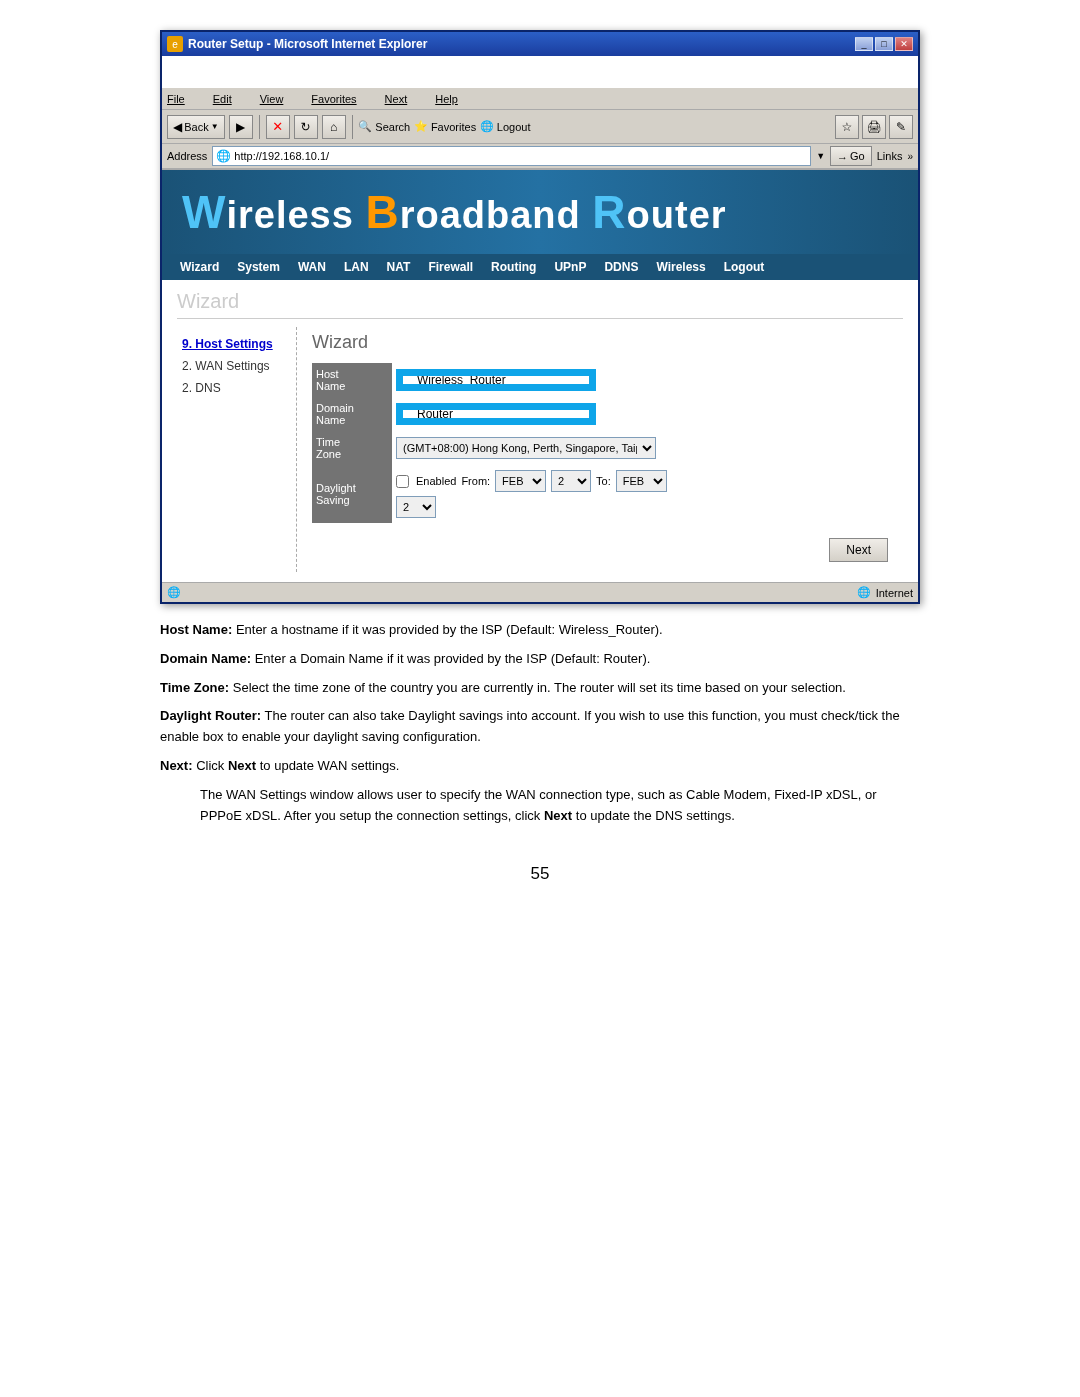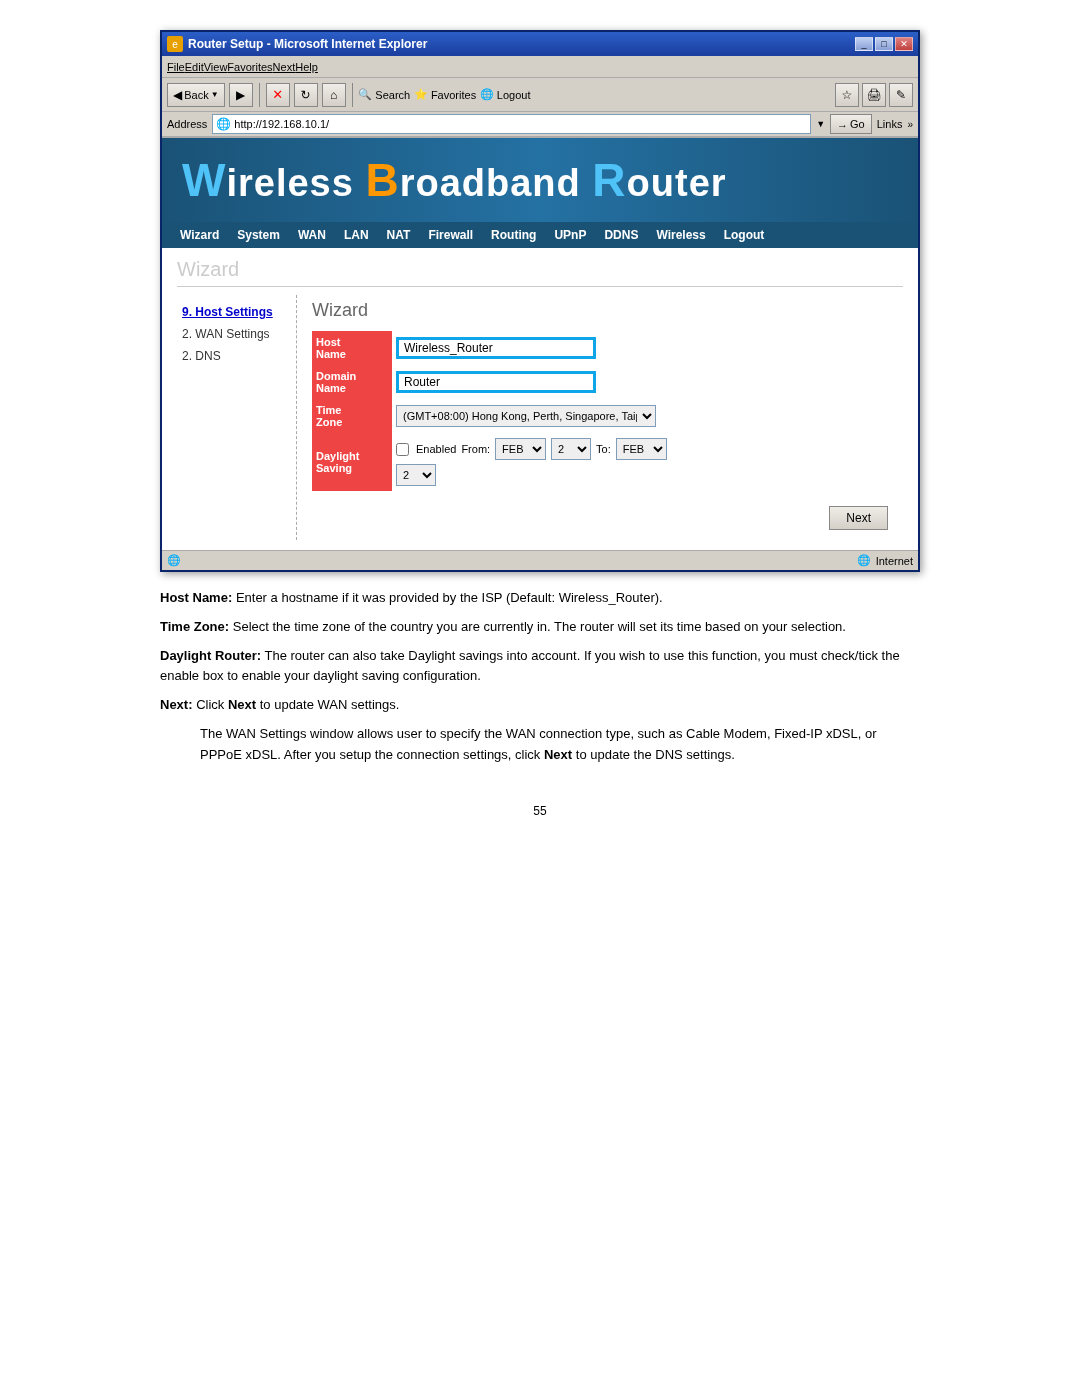"File" .menu-bar { gap: 0 -> 28px; margin-top: none -> 32px }
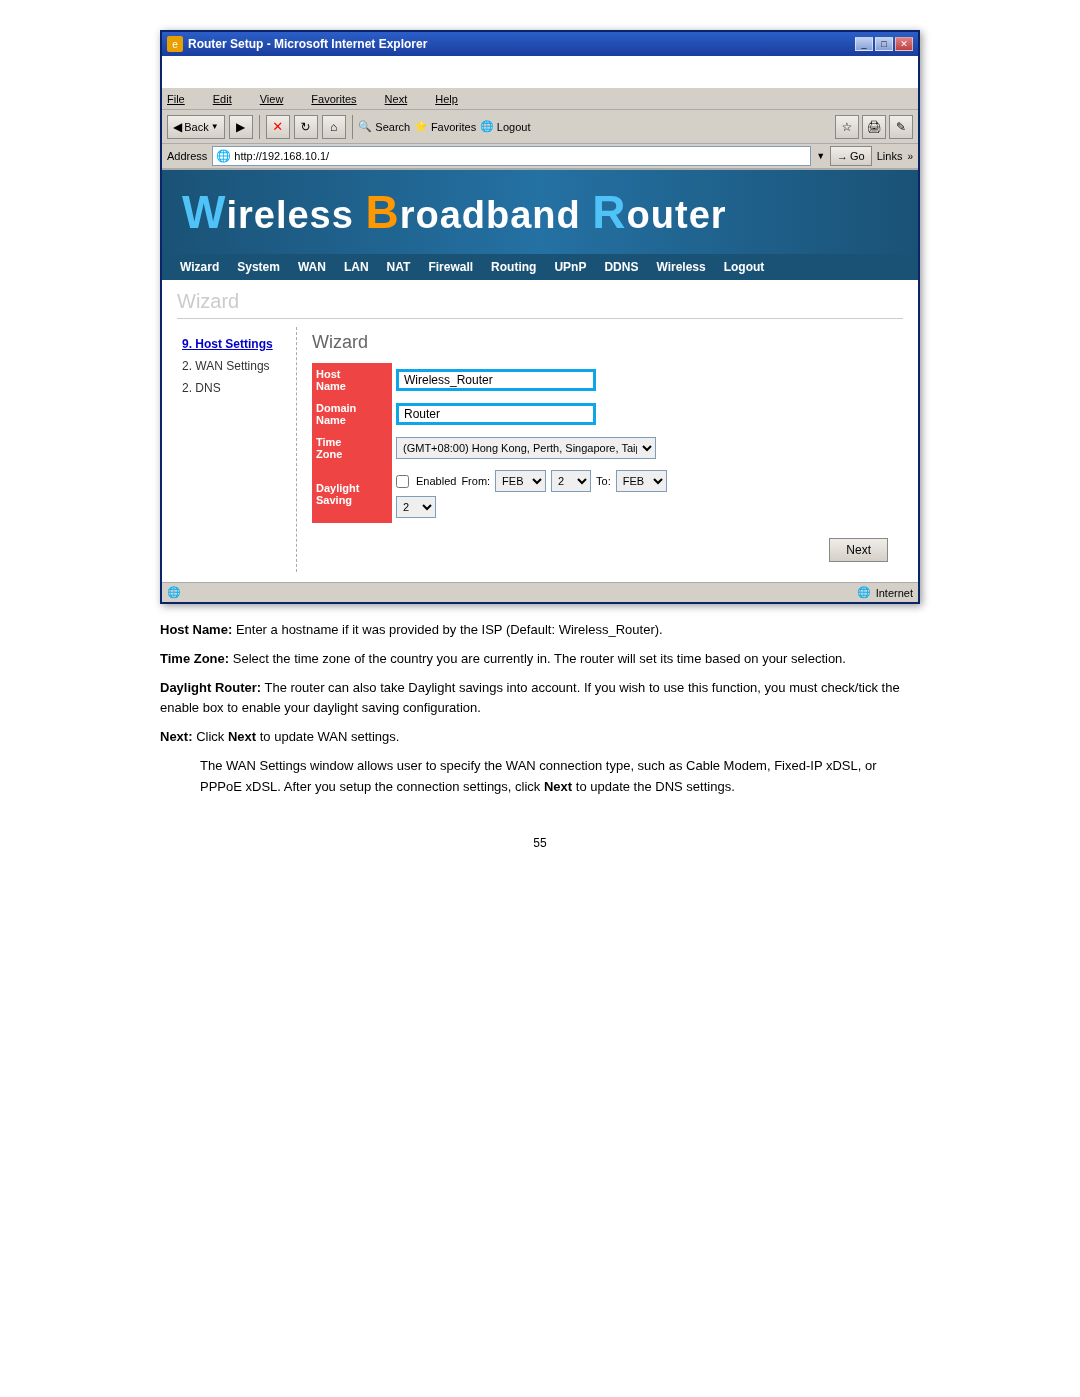"Host" .label-cell { background: #ef4444 -> #737373; font-weight: bold -> normal }
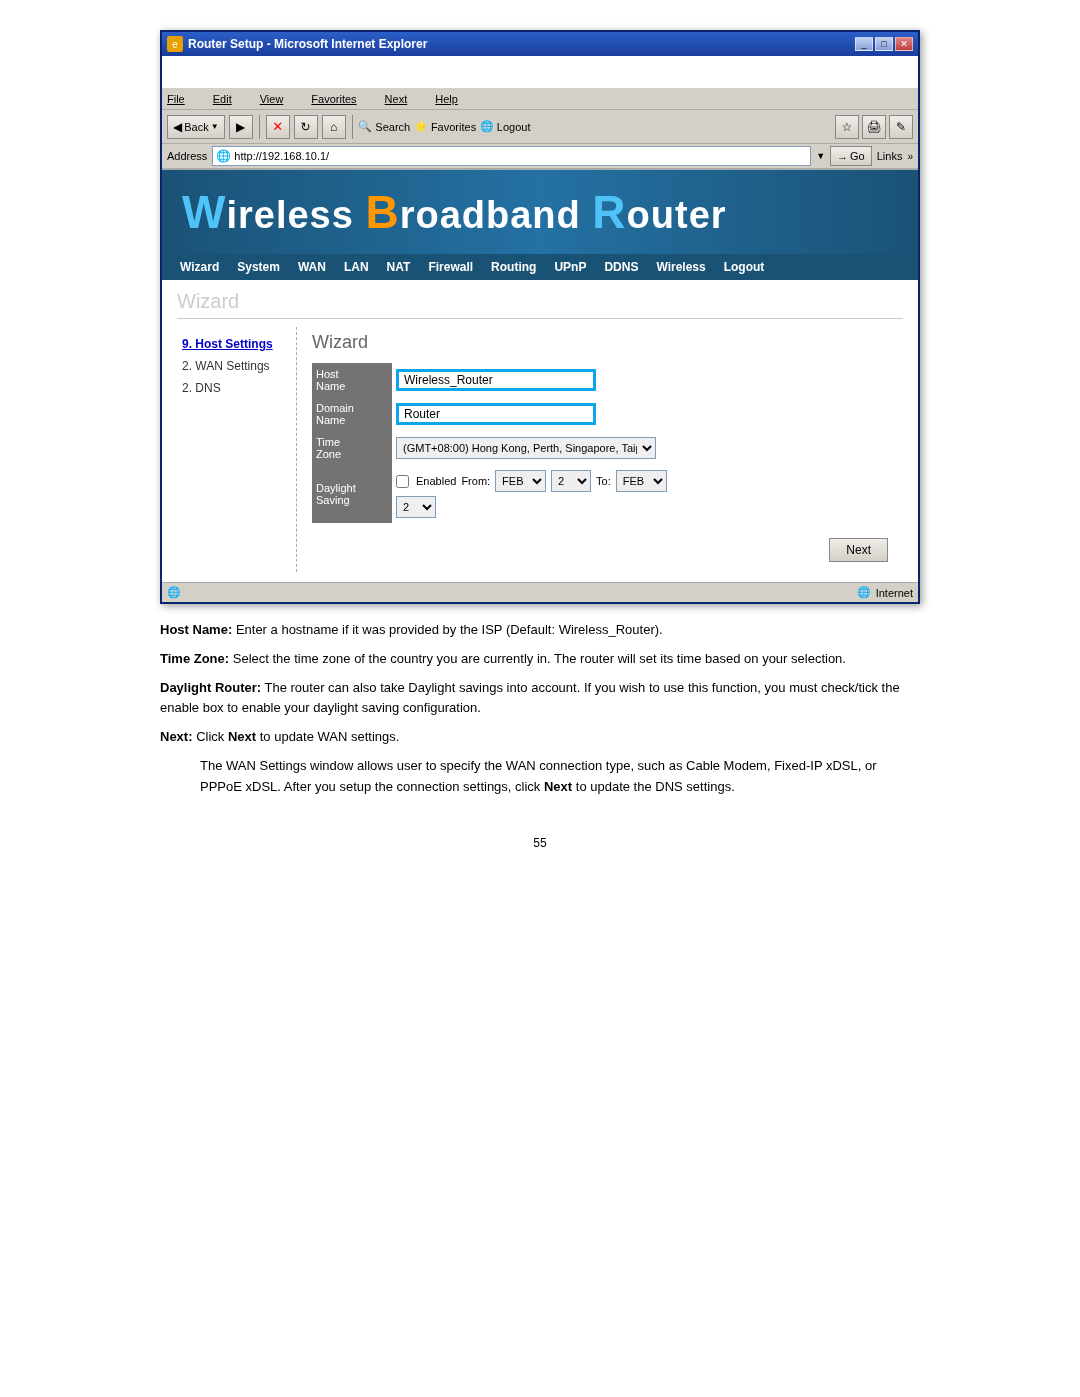"Wireless_Router" .form-input { border: 3px solid #0ea5e9 -> 7px solid #0ea5e9; padding: 2px 5px -> 2px 14px }
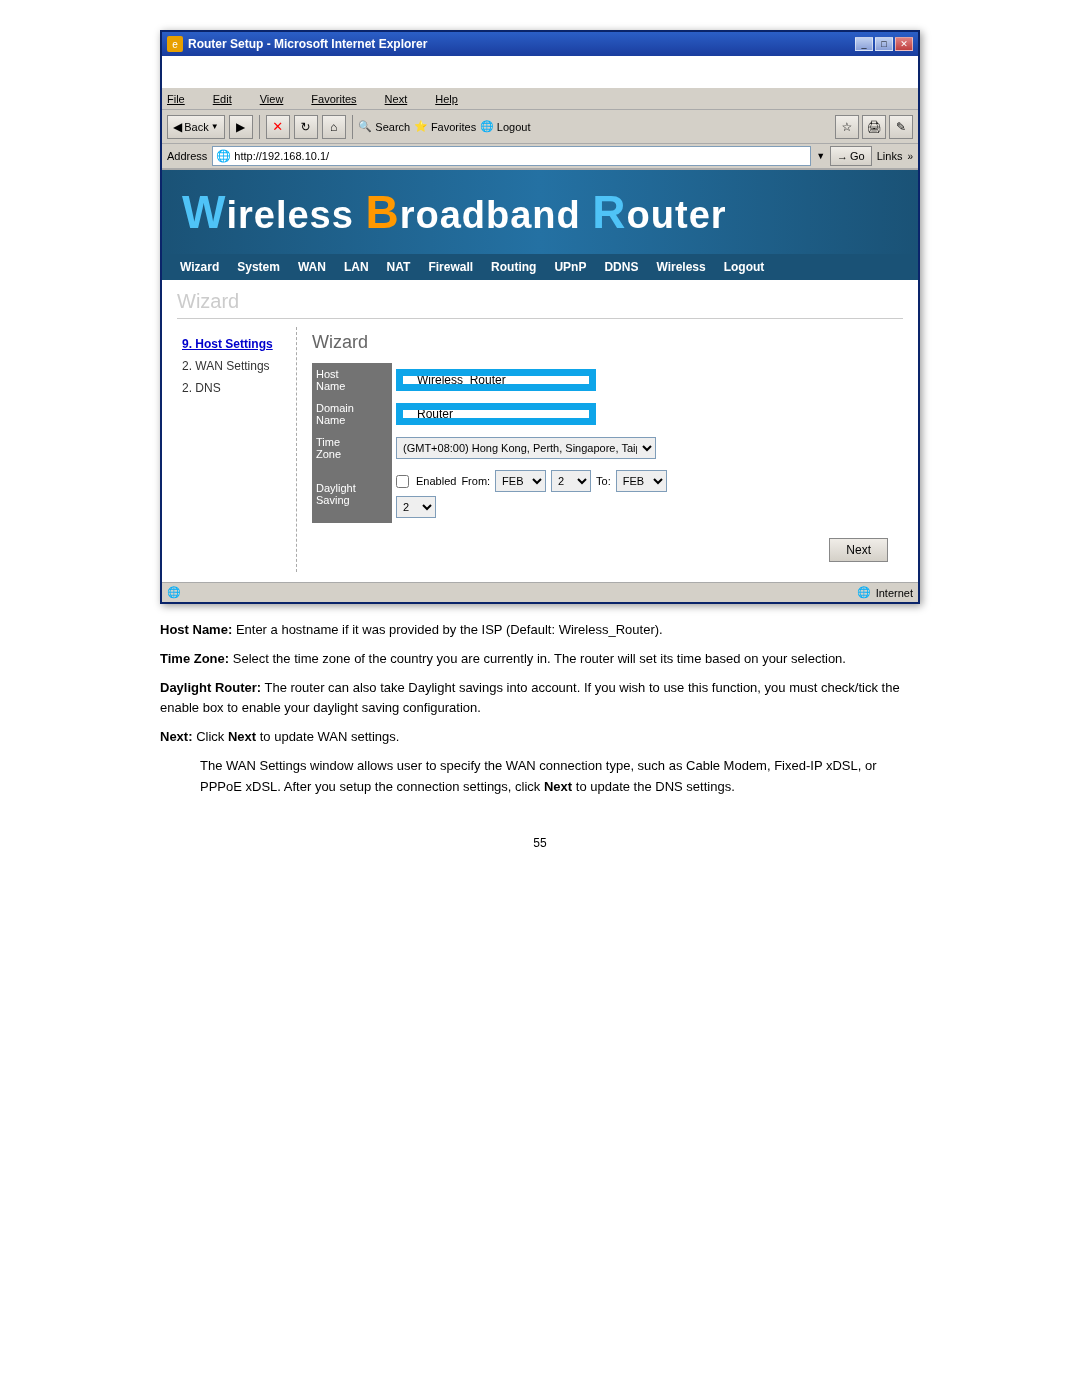"Domain Name: Enter a Domain" p { html: none -> <p> <span>Domain Name:</span> <span> Enter a Domain Name if it was provided by the ISP (Default: Router).</span> </p> }
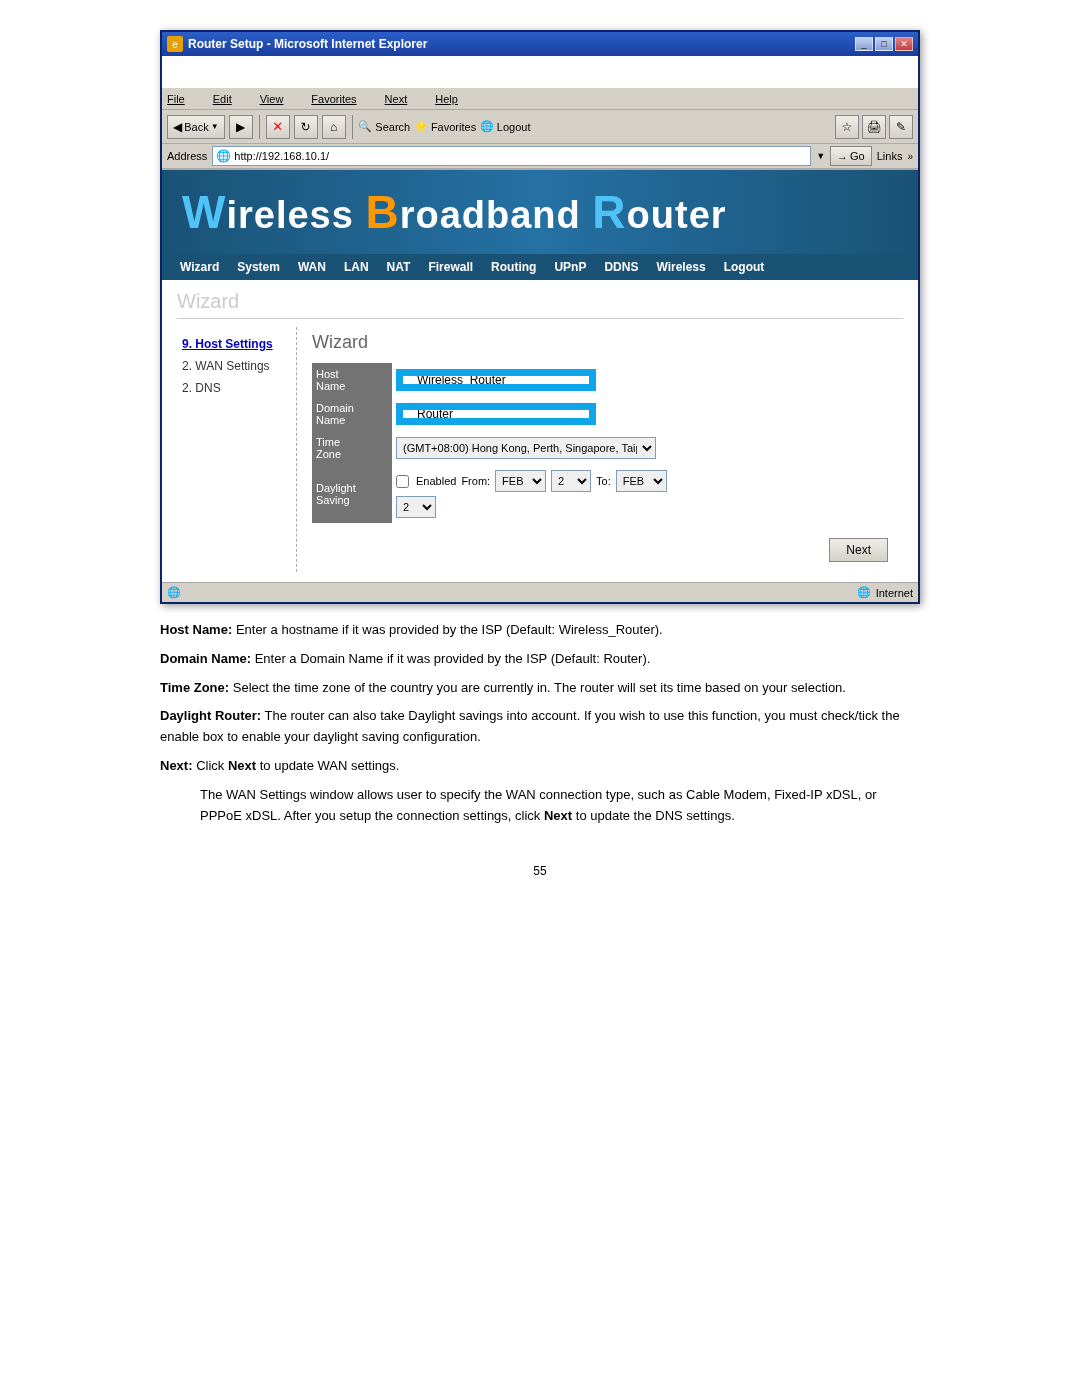"55" .page-number { font-size: 12px -> 17px }
